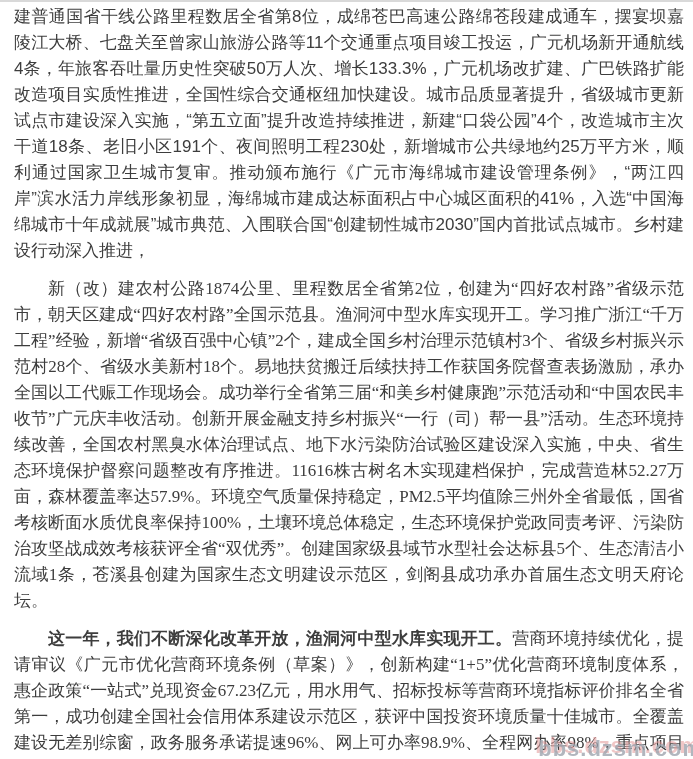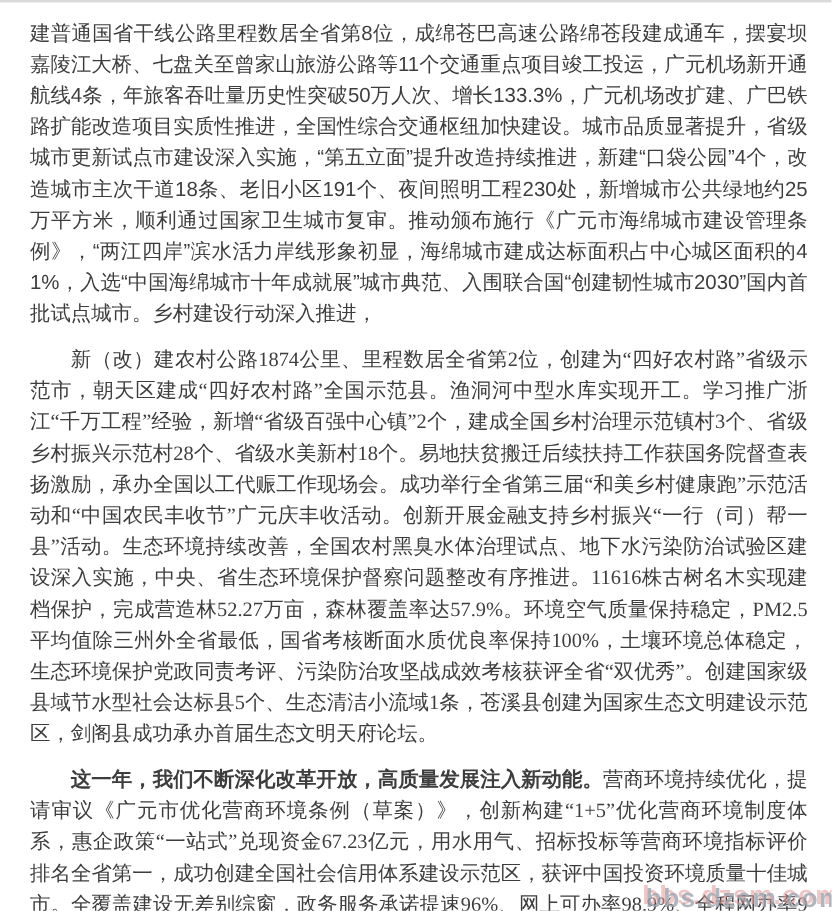"建普通国省干线公路里程数居全省第8位，成绵苍巴高速公路绵苍段建成通车，摆宴坝嘉陵" .report-text p { margin: 11px -> 0 }
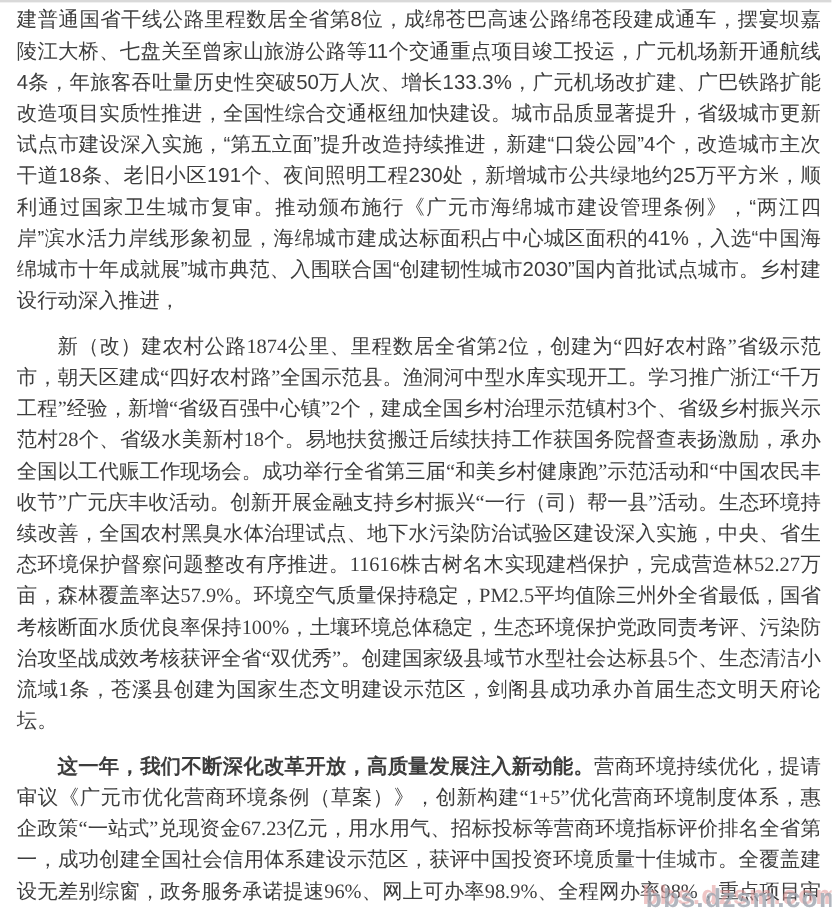"这一年，我们不断深化改革开放，高质量发展注入新动能。" span.lead-bold { text: 高质量发展注入新动能 -> 渔洞河中型水库实现开工 }
